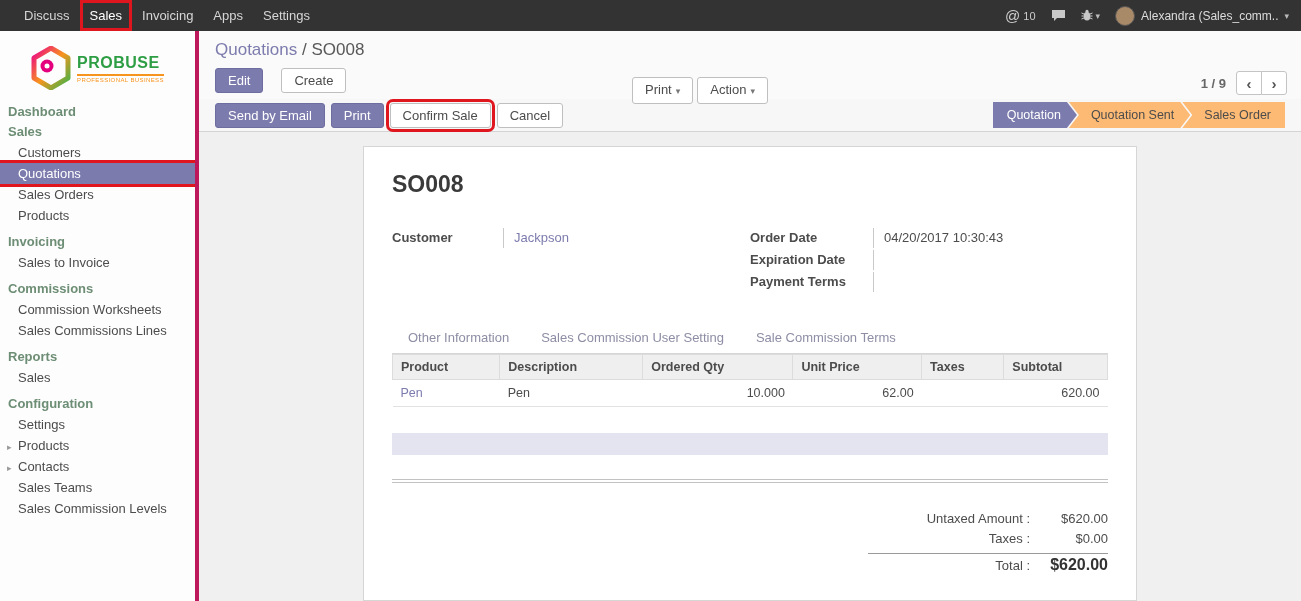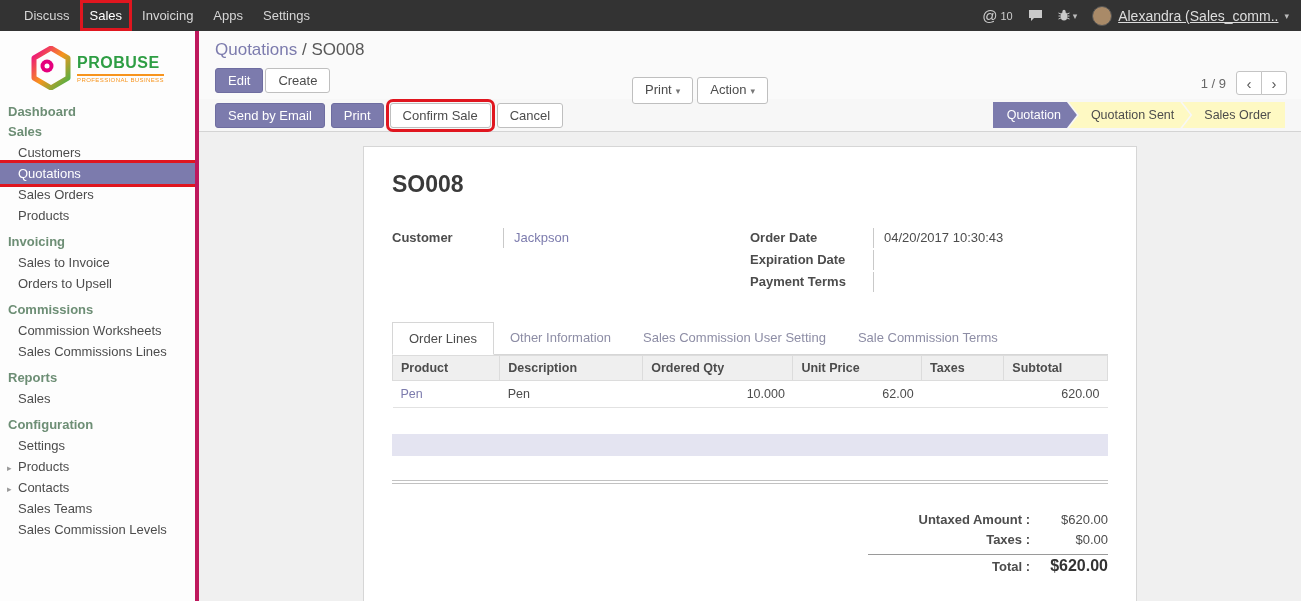"Alexandra (Sales_comm.." .user-name { font-size: 14px -> 12px; text-decoration: underline -> none }
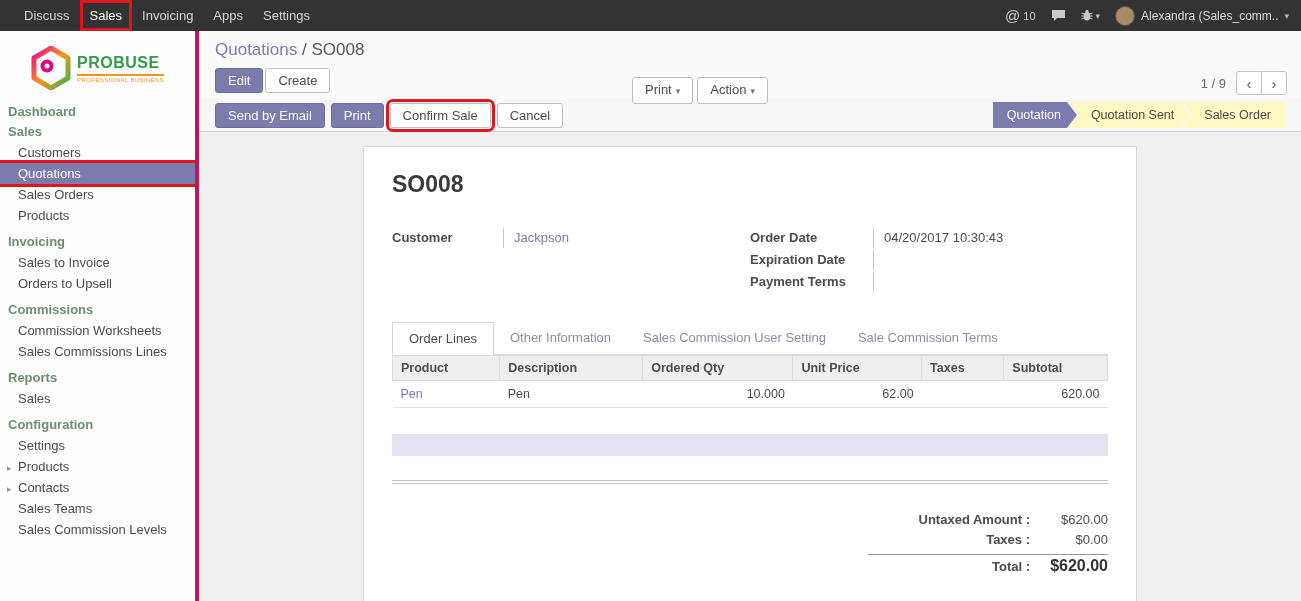"Edit" .buttons-row { gap: 2px -> 18px }
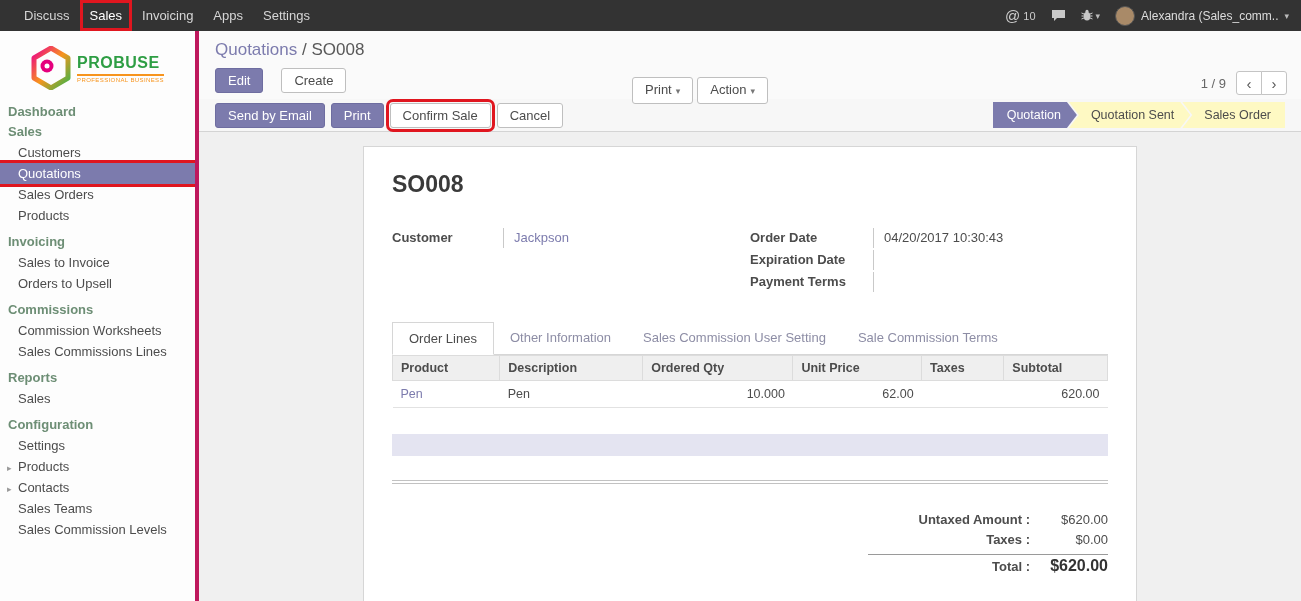"1 / 9" .pager { font-weight: none -> bold }
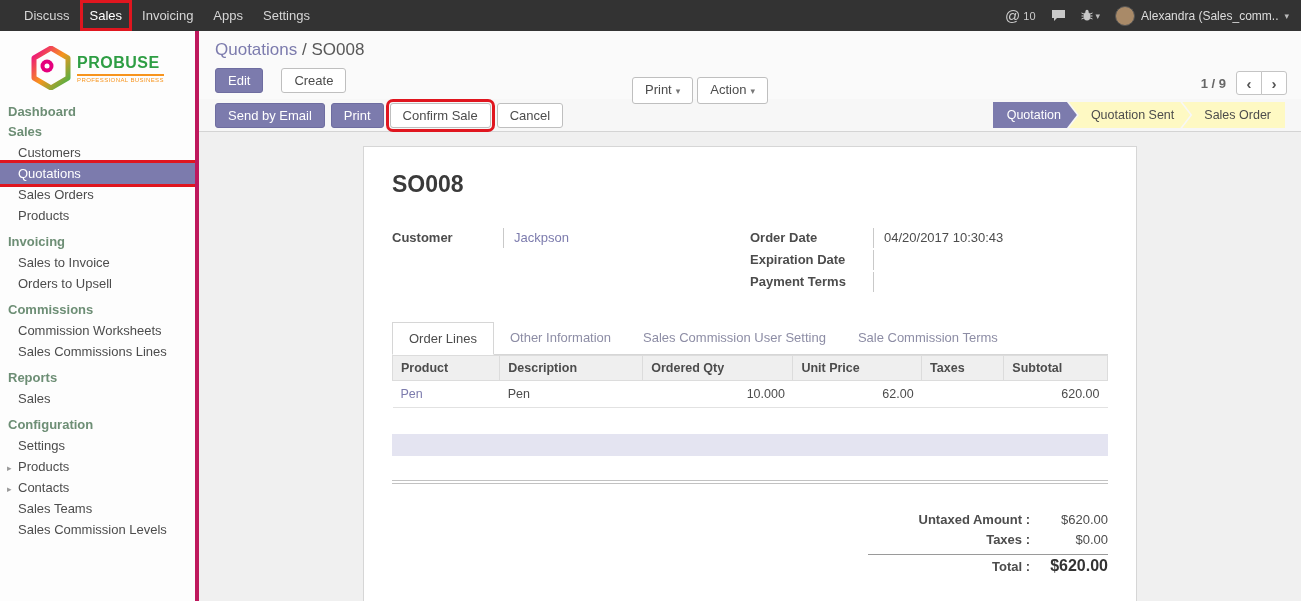"Quotation Sent" .step { background: #fef9c3 -> #fdba74 }
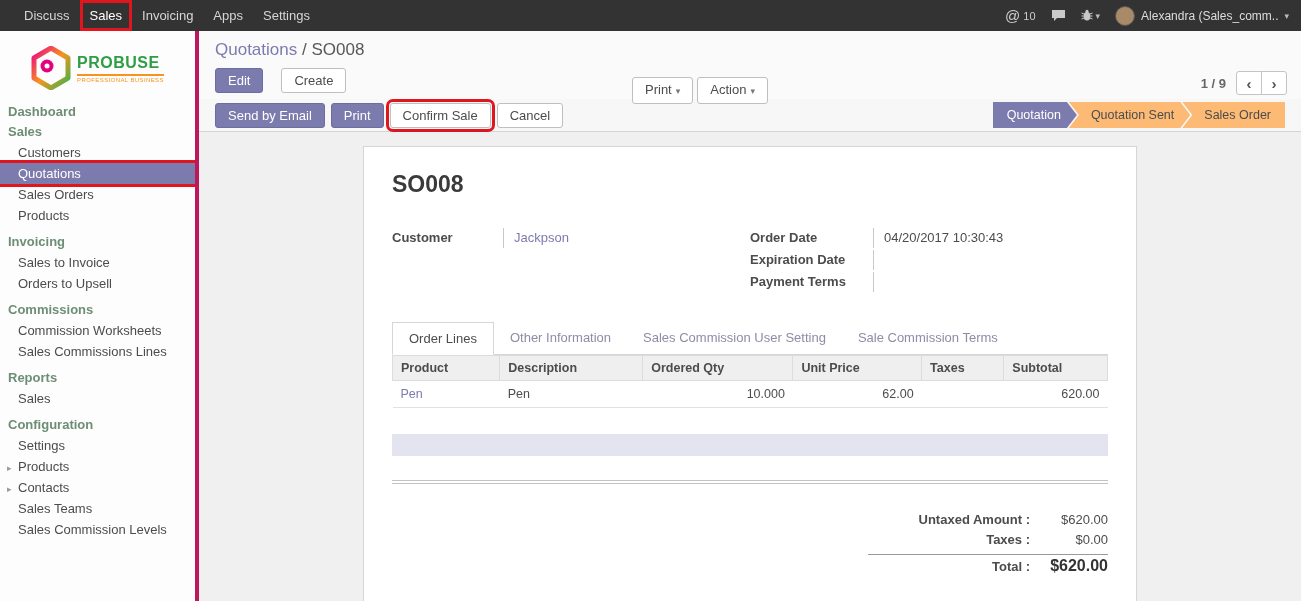"Orders to Upsell" div.menu-entry { html: <div>Orders to Upsell</div> -> none }
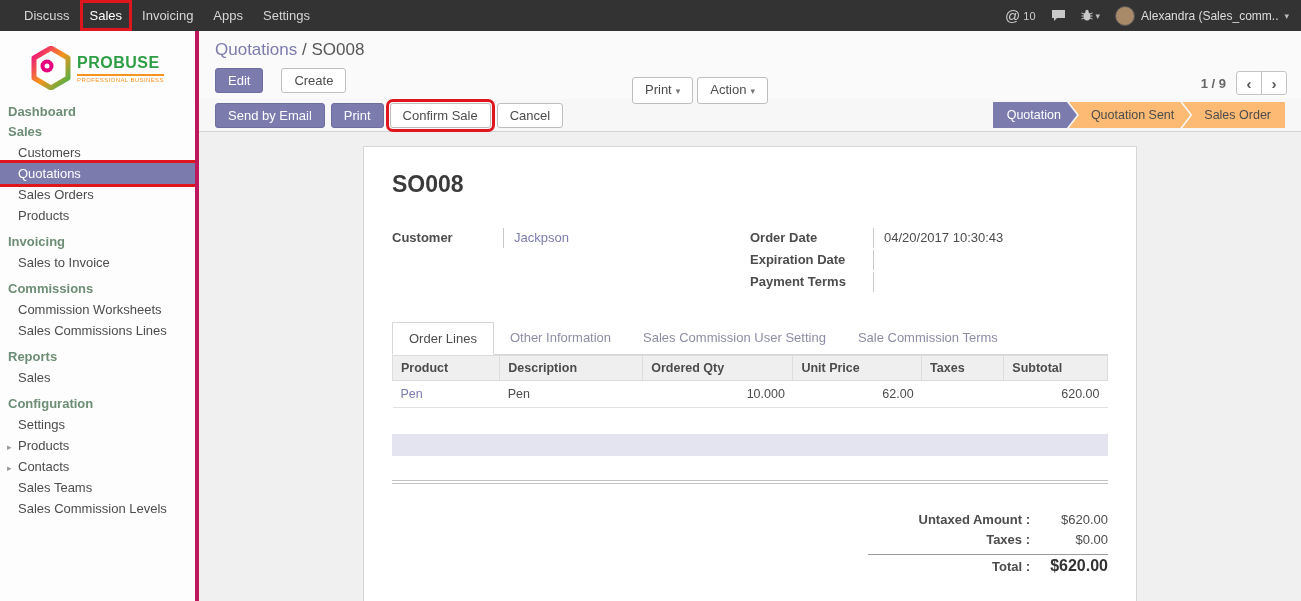"Order Lines" div.tab { html: <div>Order Lines</div> -> none }
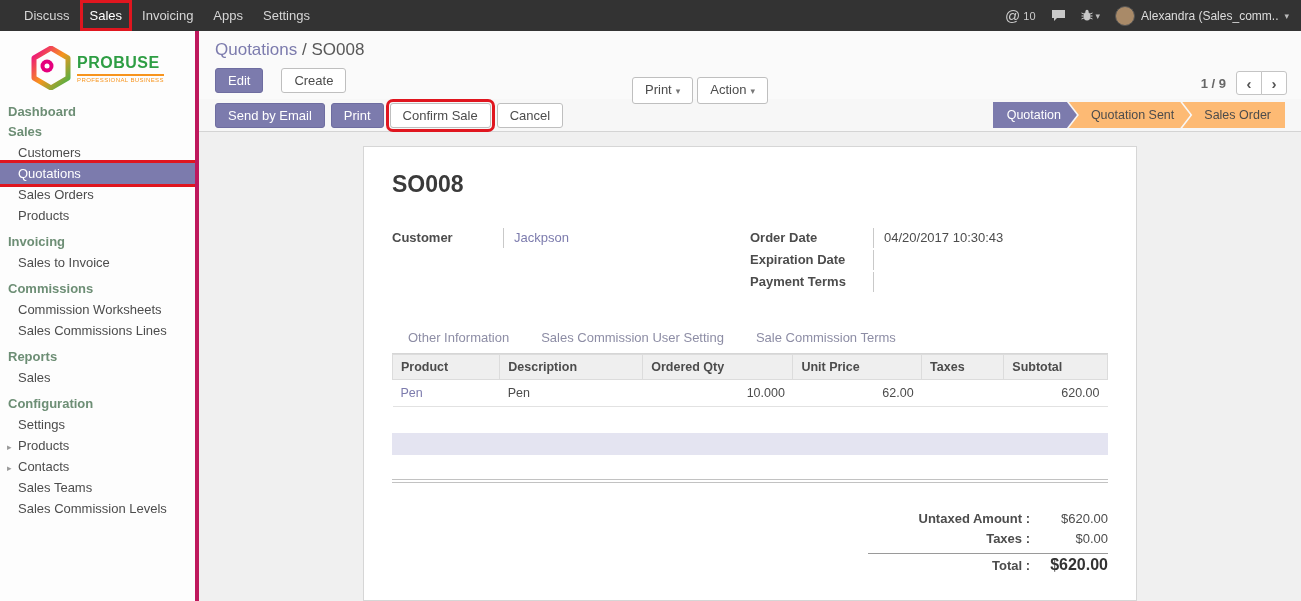"Untaxed Amount :" .total-label { font-weight: bold -> normal }
